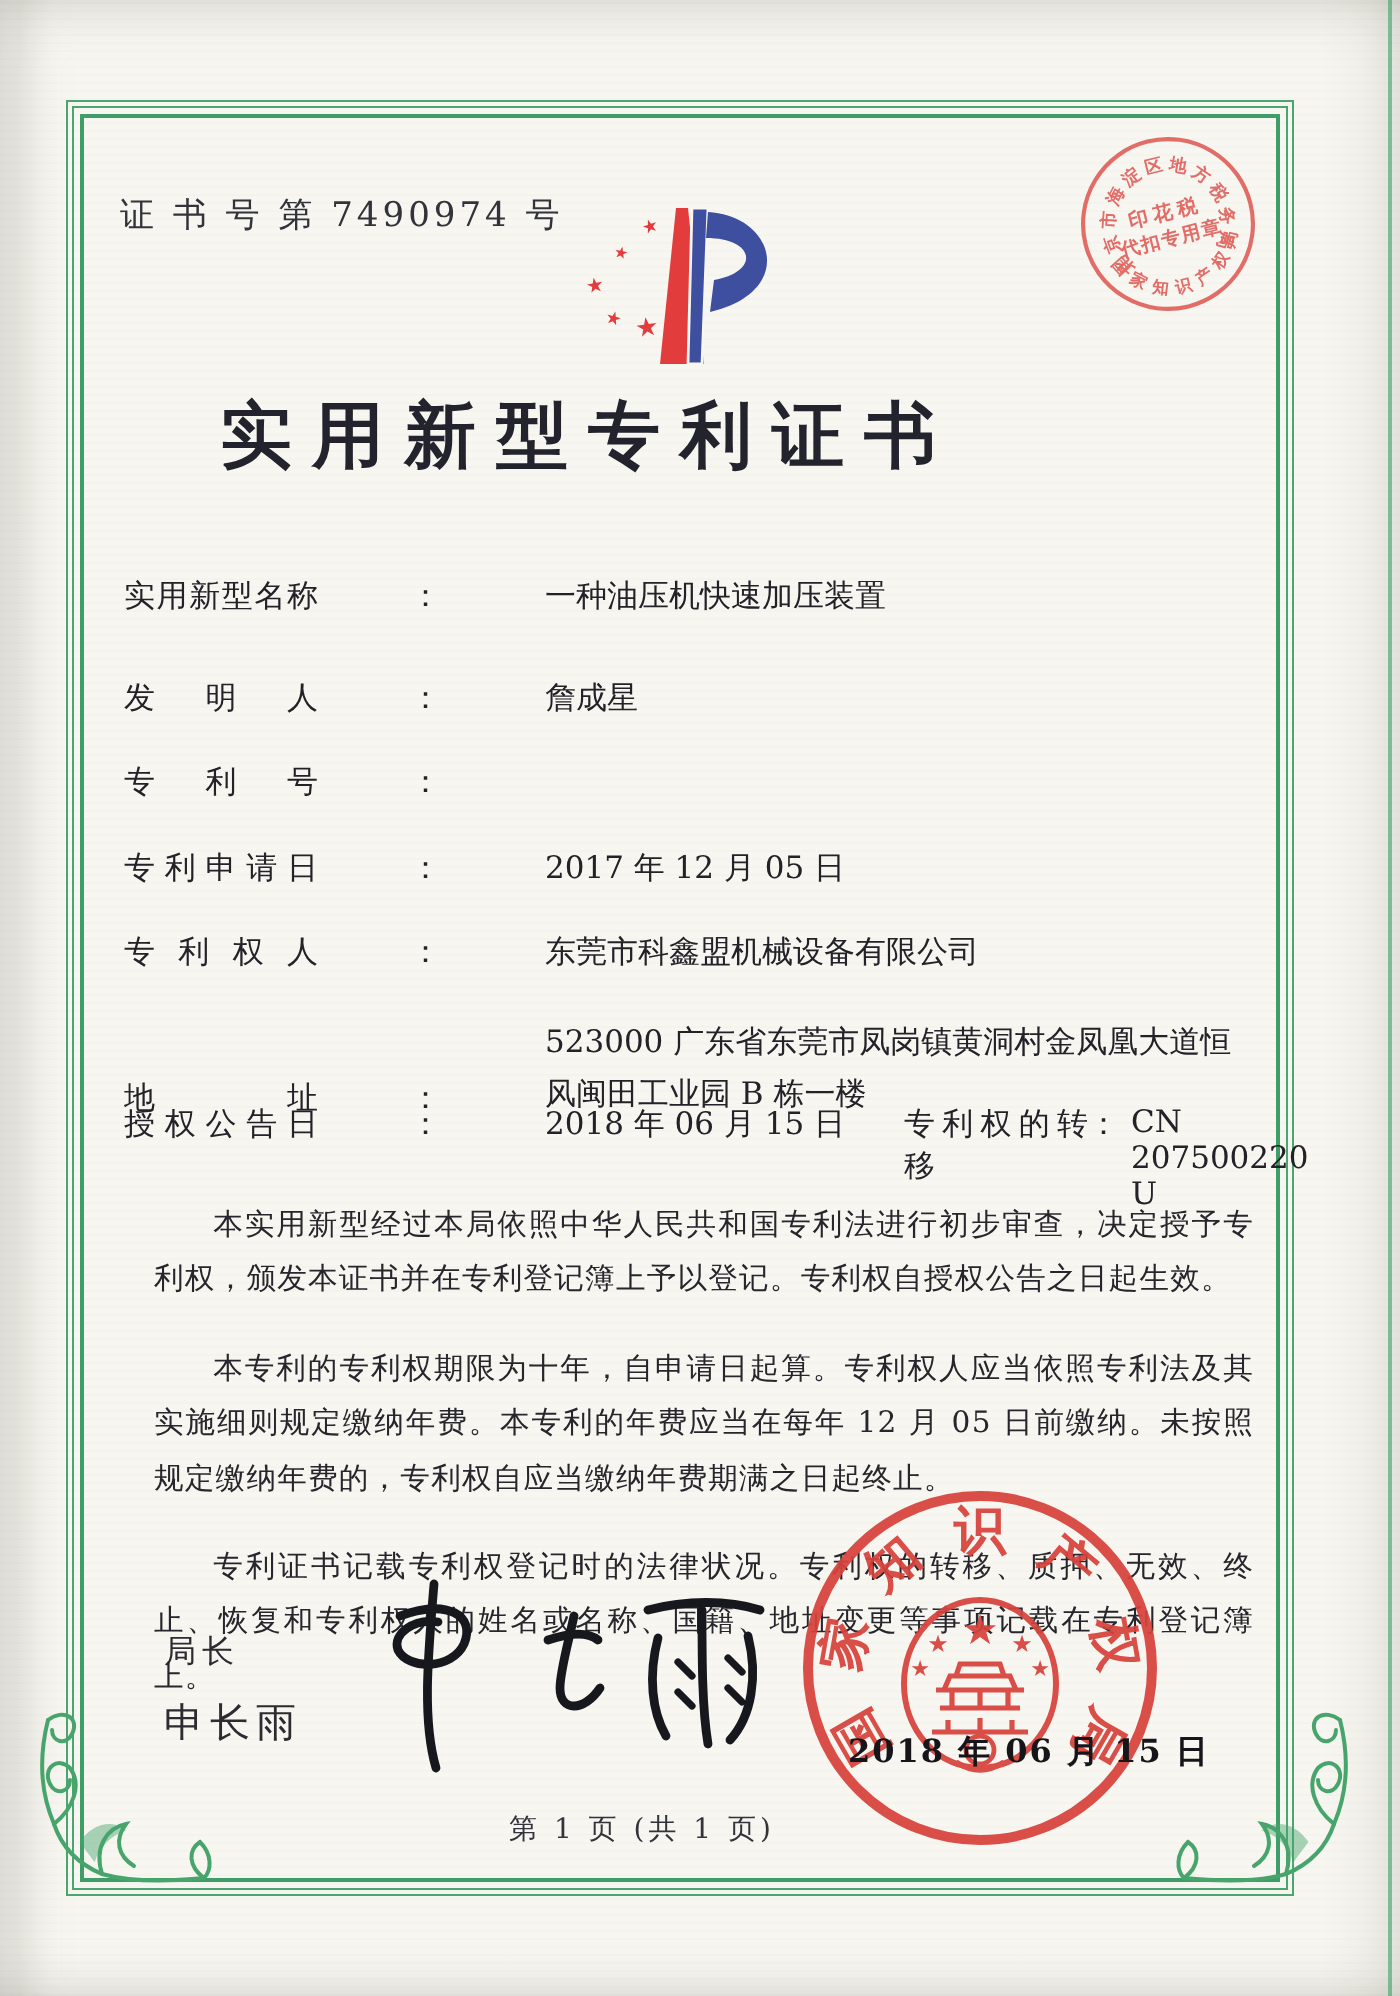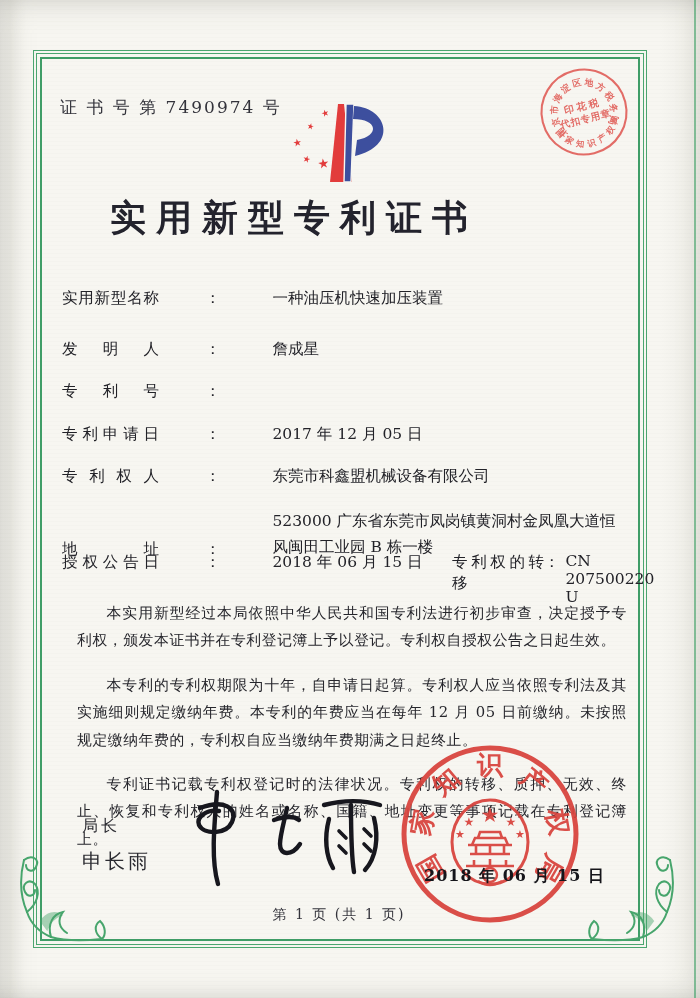"第 1 页 (共 1" .footer { left: 33px -> 15px }
